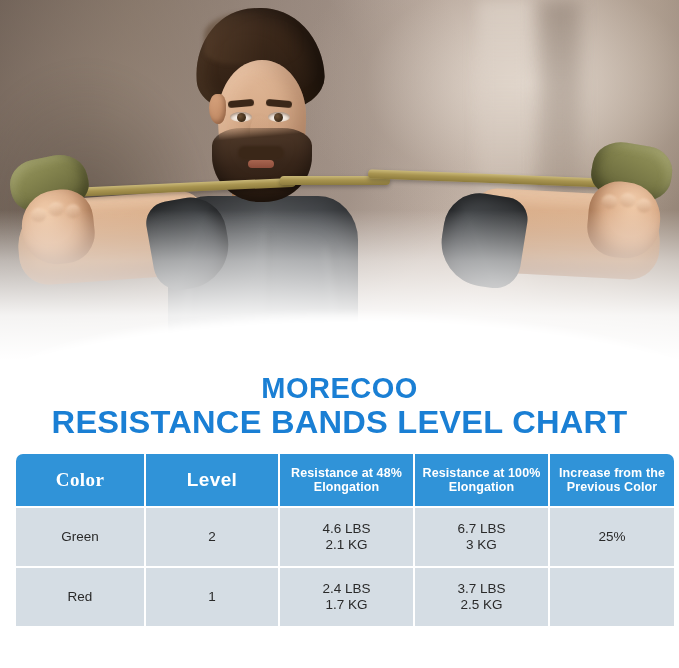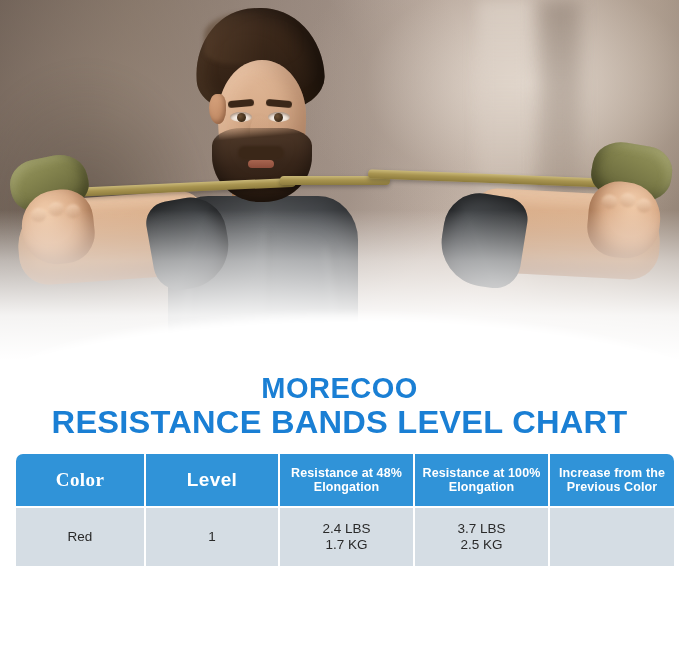"Green" tr { html: none -> <tr> <td>Green</td> <td>2</td> <td> <span>4.6 LBS</span> <span>2.1 KG</span> </td> <td> <span>6.7 LBS</span> <span>3 KG</span> </td> <td>25%</td> </tr> }
